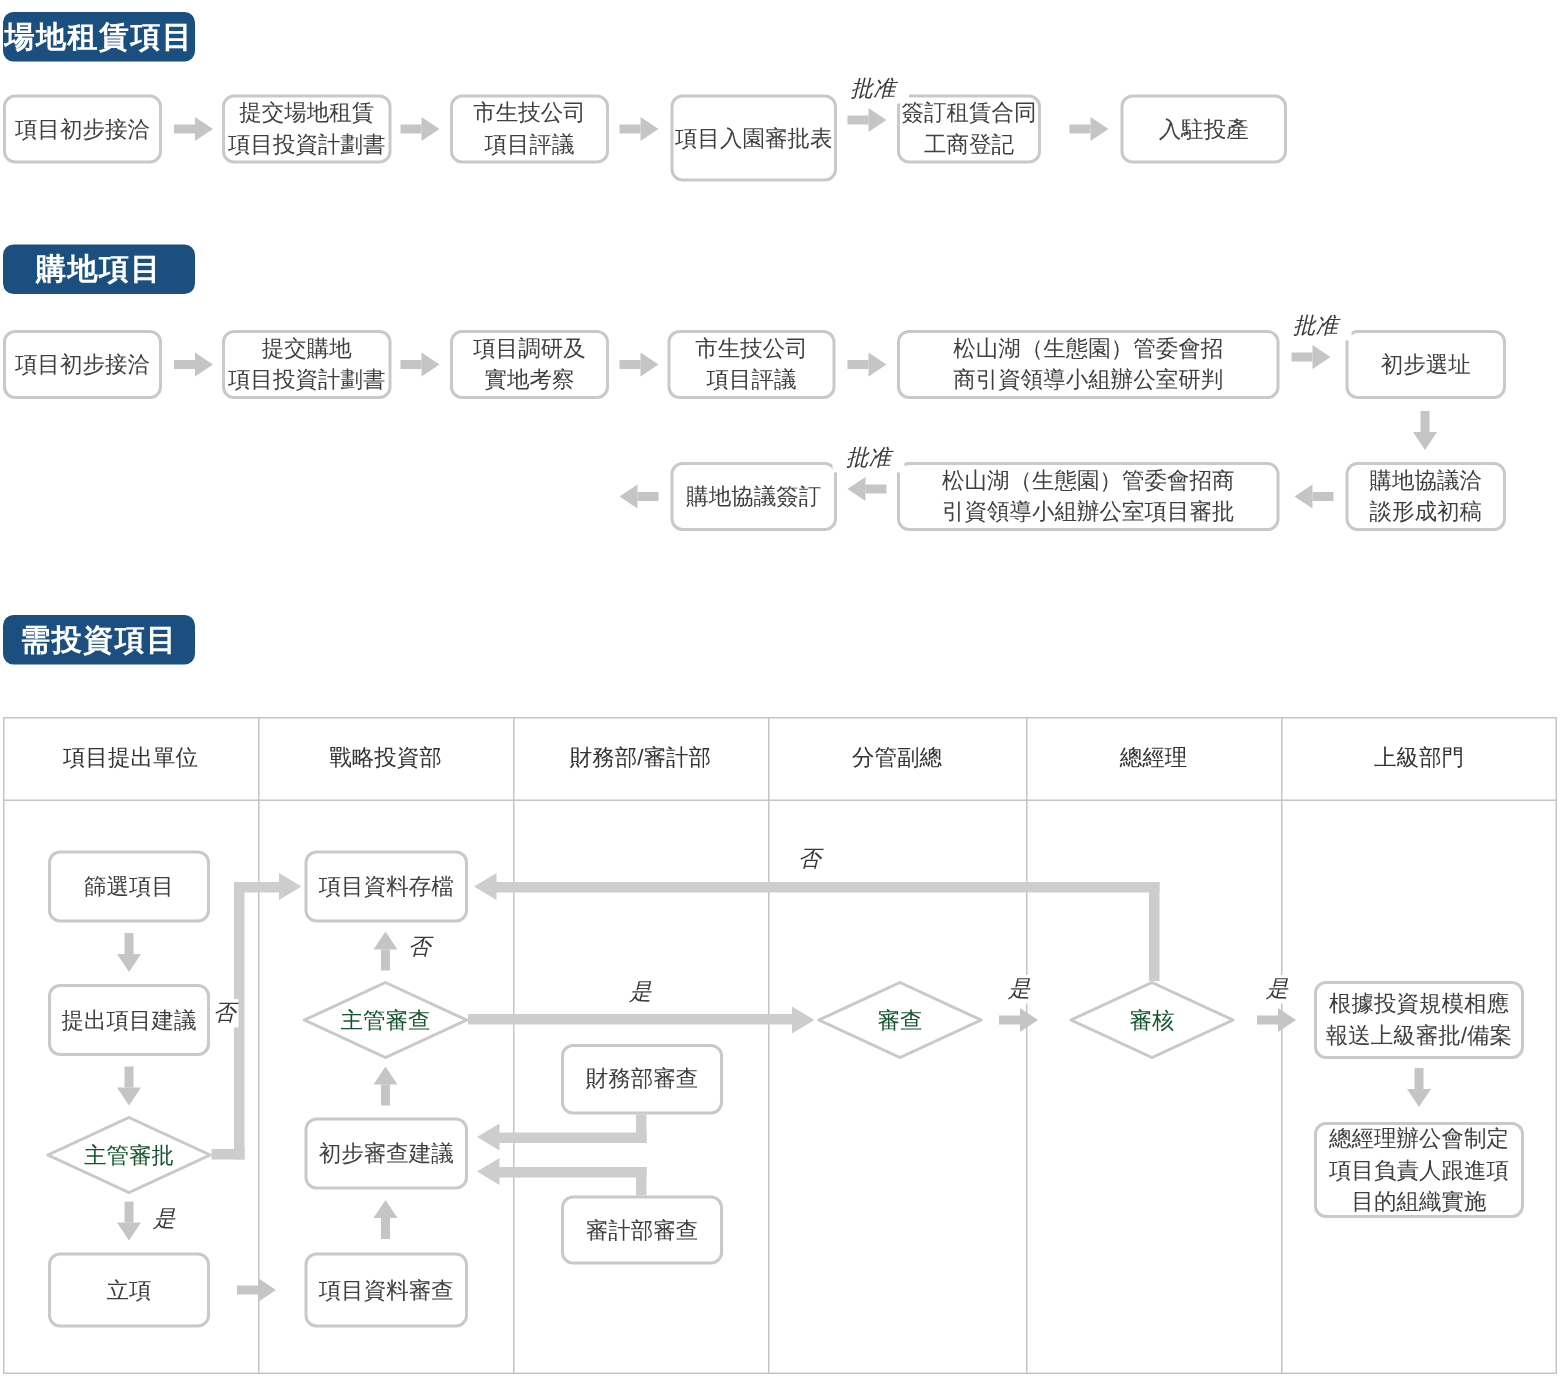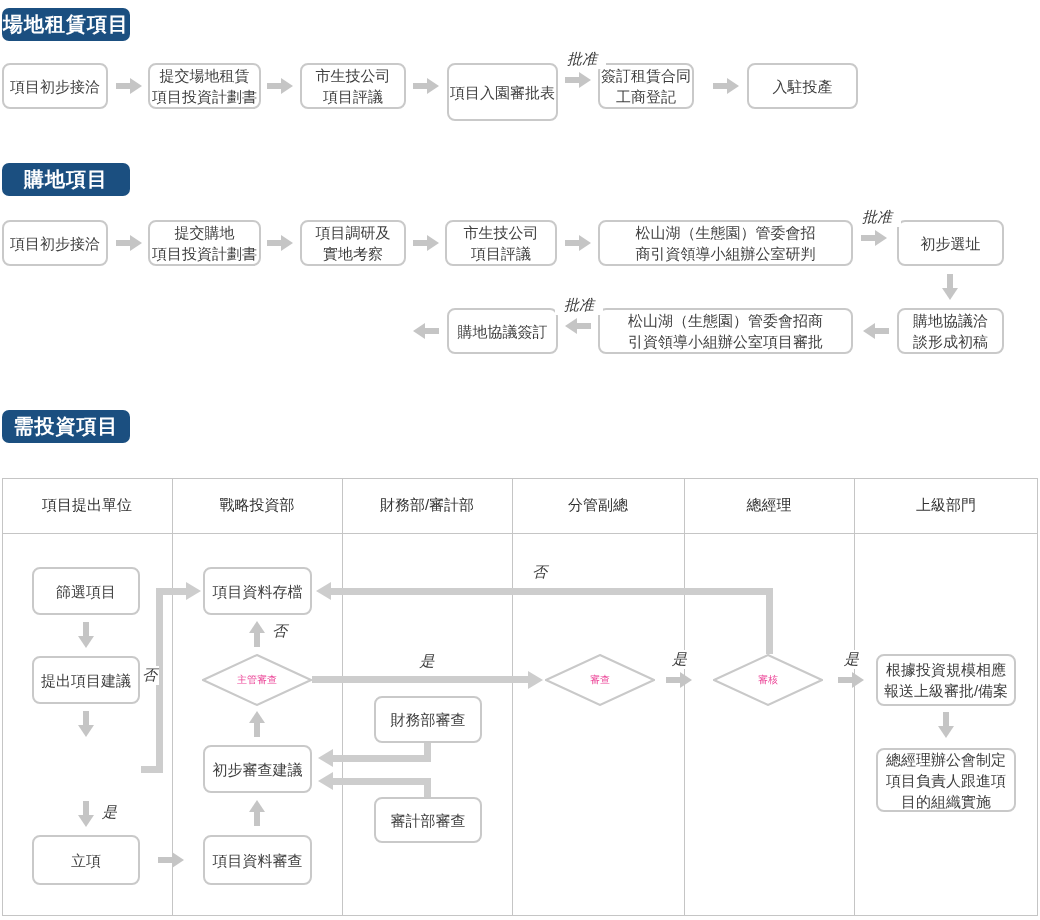"主管審查" .diamond span { color: #ec4899 -> #14532d; font-size: 10px -> 15px }
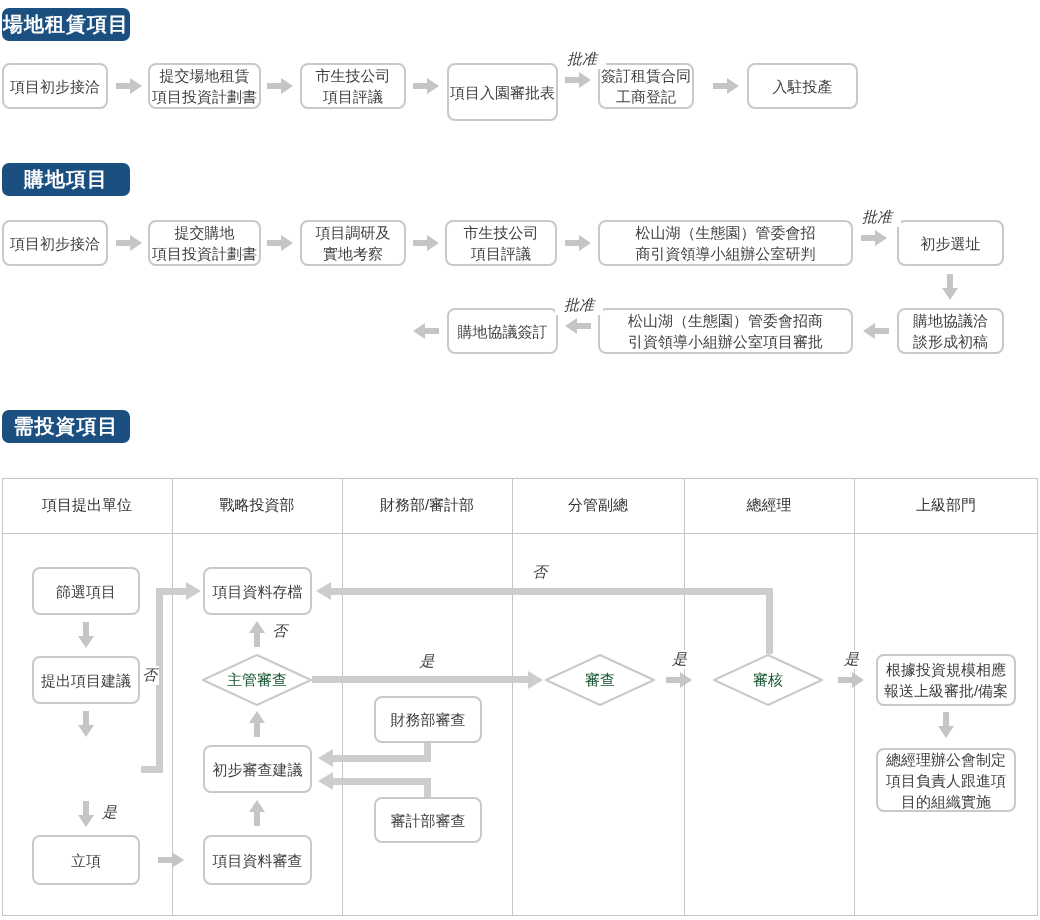"主管審批" div.diamond { html: none -> <div> <svg> <polygon></polygon> </svg> <span>主管審批</span> </div> }
